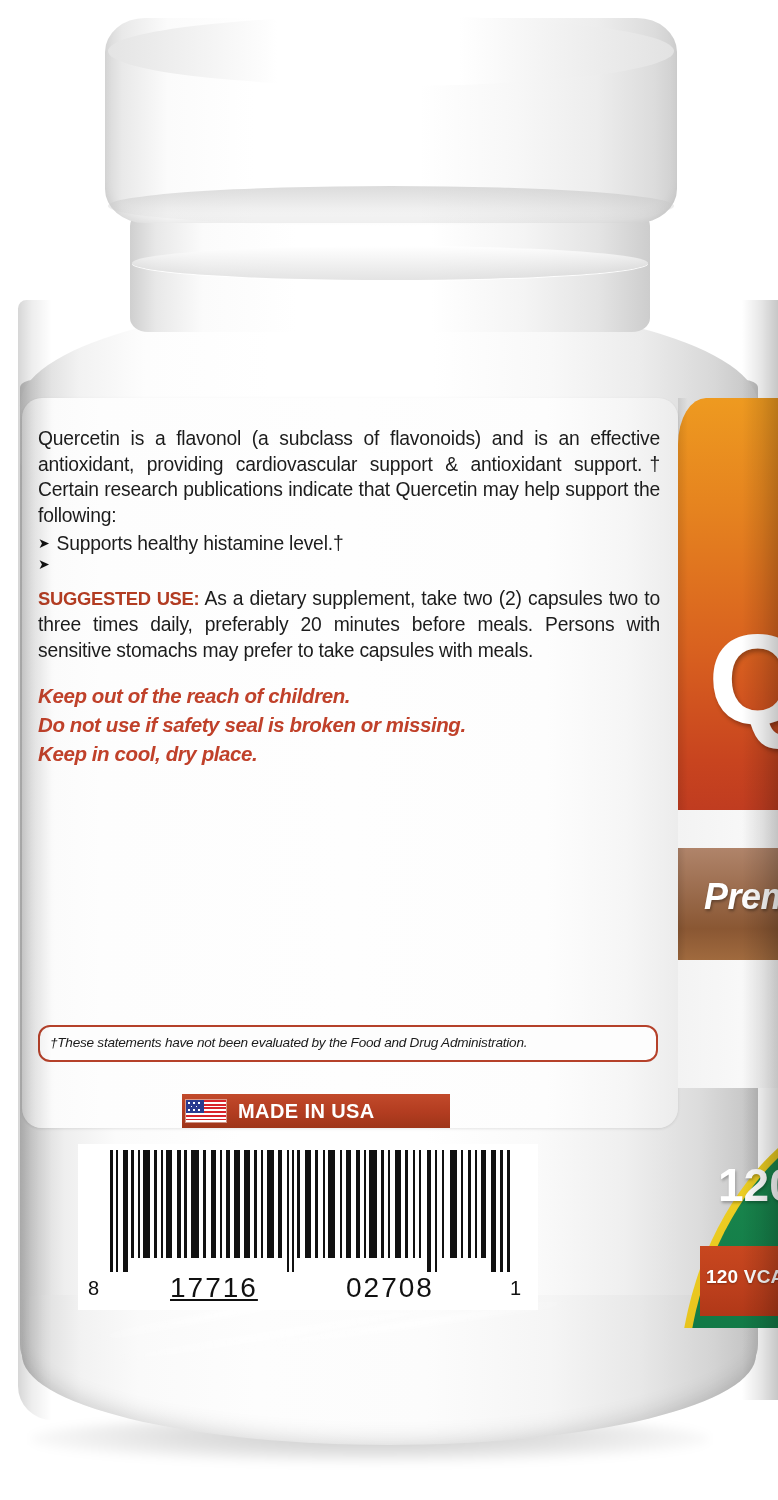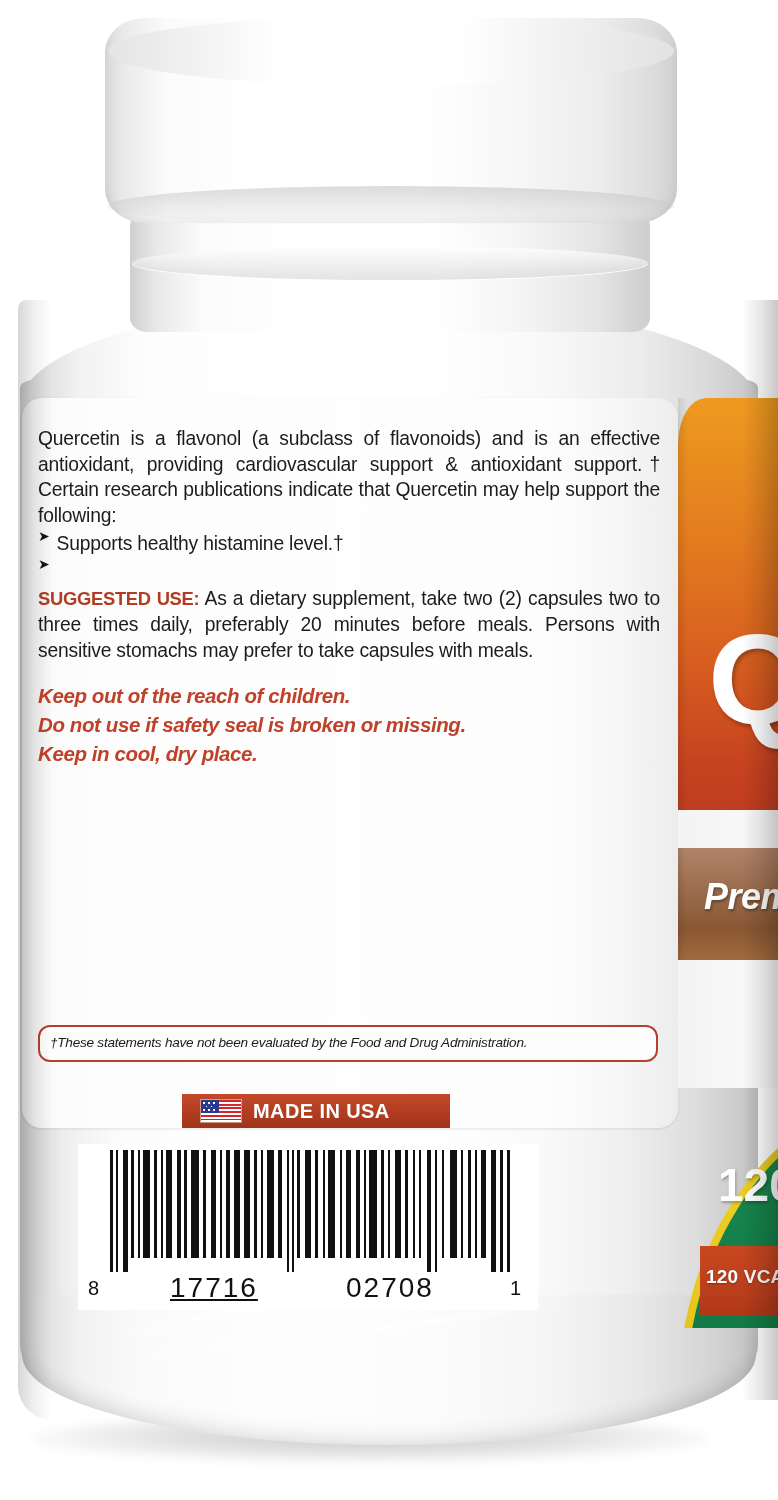"Supports healthy histamine level.†" .bullet-row { align-items: flex-start -> center }
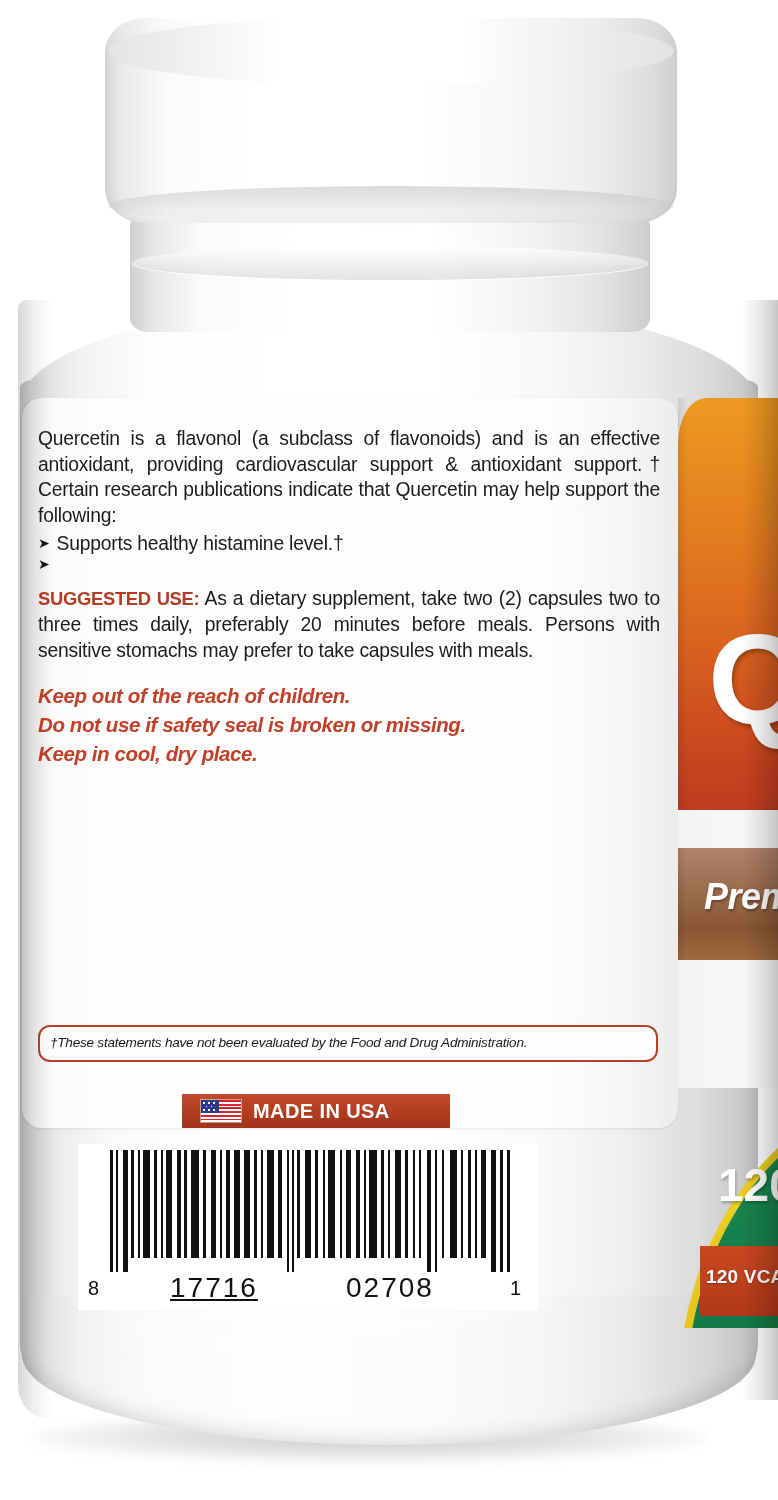"MADE IN USA" .usa-badge { padding-left: 18px -> 3px }
